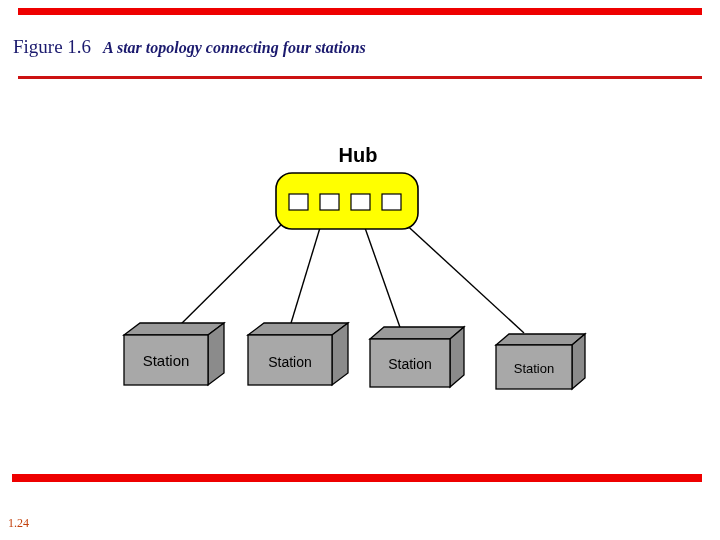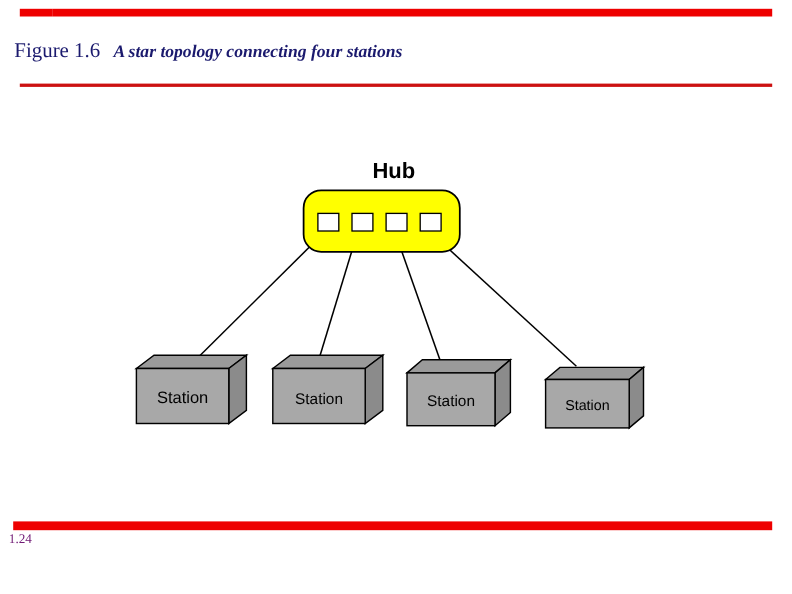"1.24" .page-num { color: #701a75 -> #c2410c; top: 483px -> 516px }
